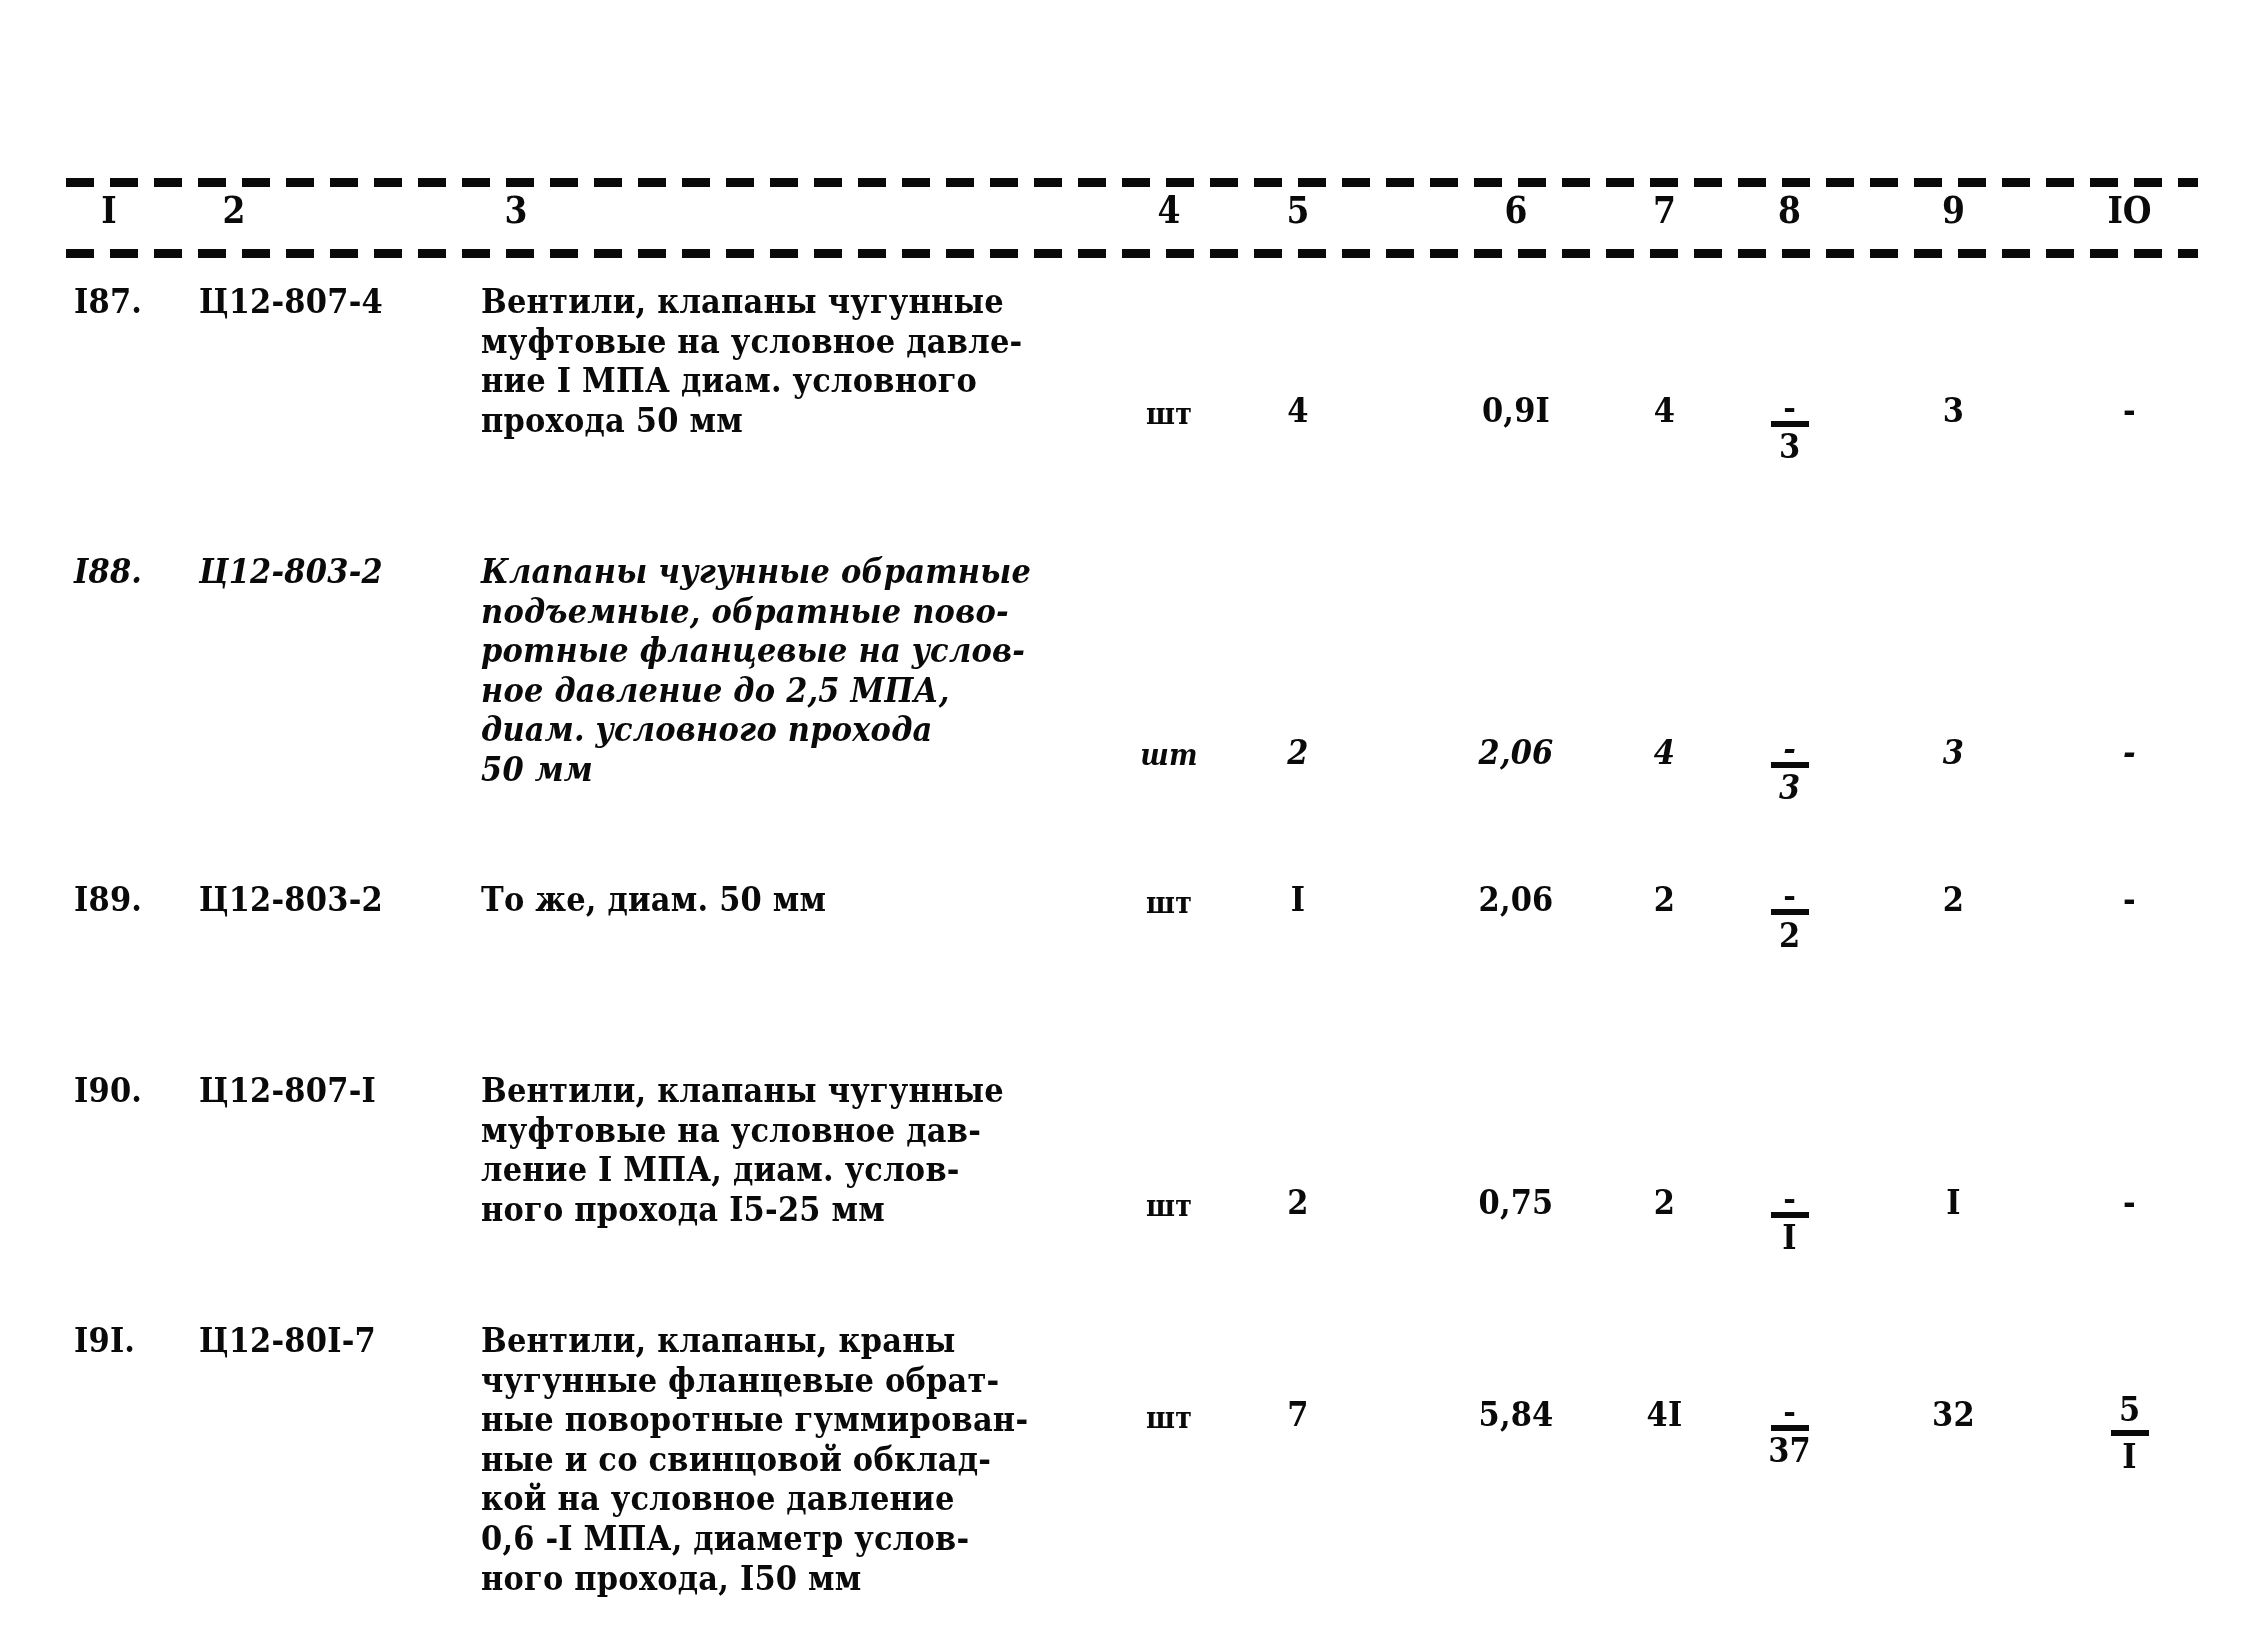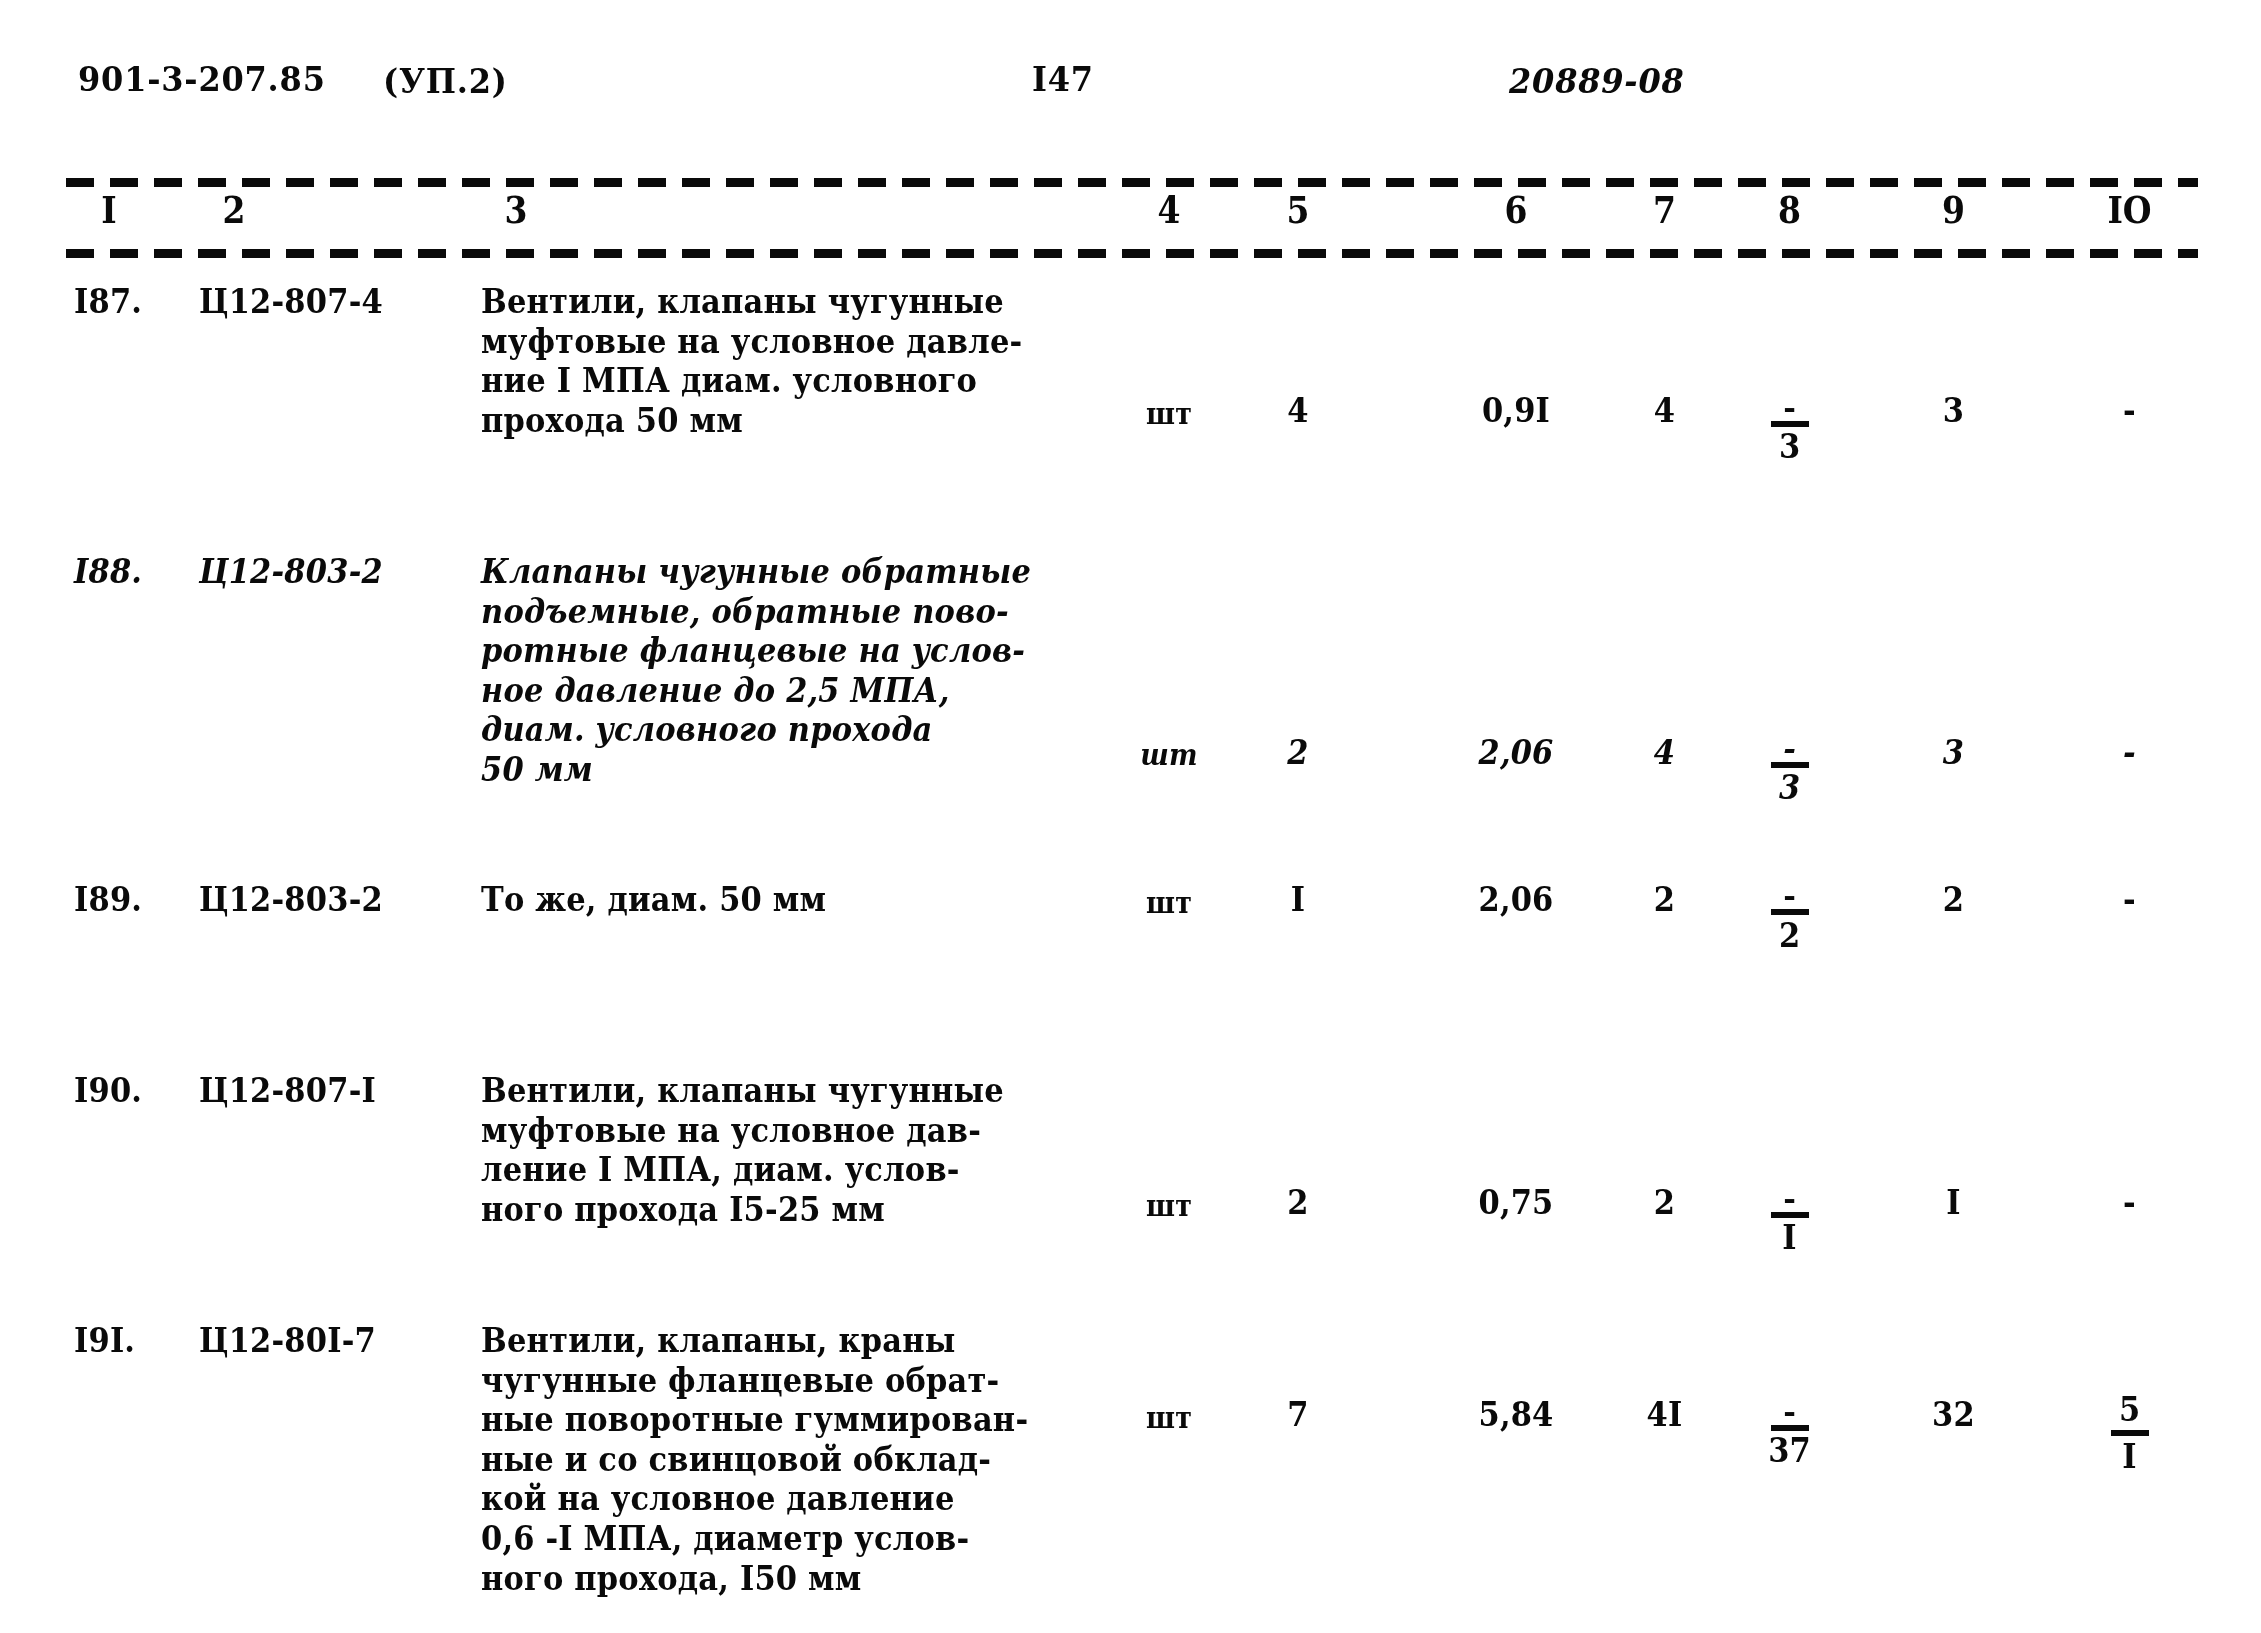"901-3-207.85" div.doc-header { html: <div> <div>901-3-207.85</div> <div>(УП.2)</div> <div>I47</div> <div>20889-08</div> </div> -> none }
